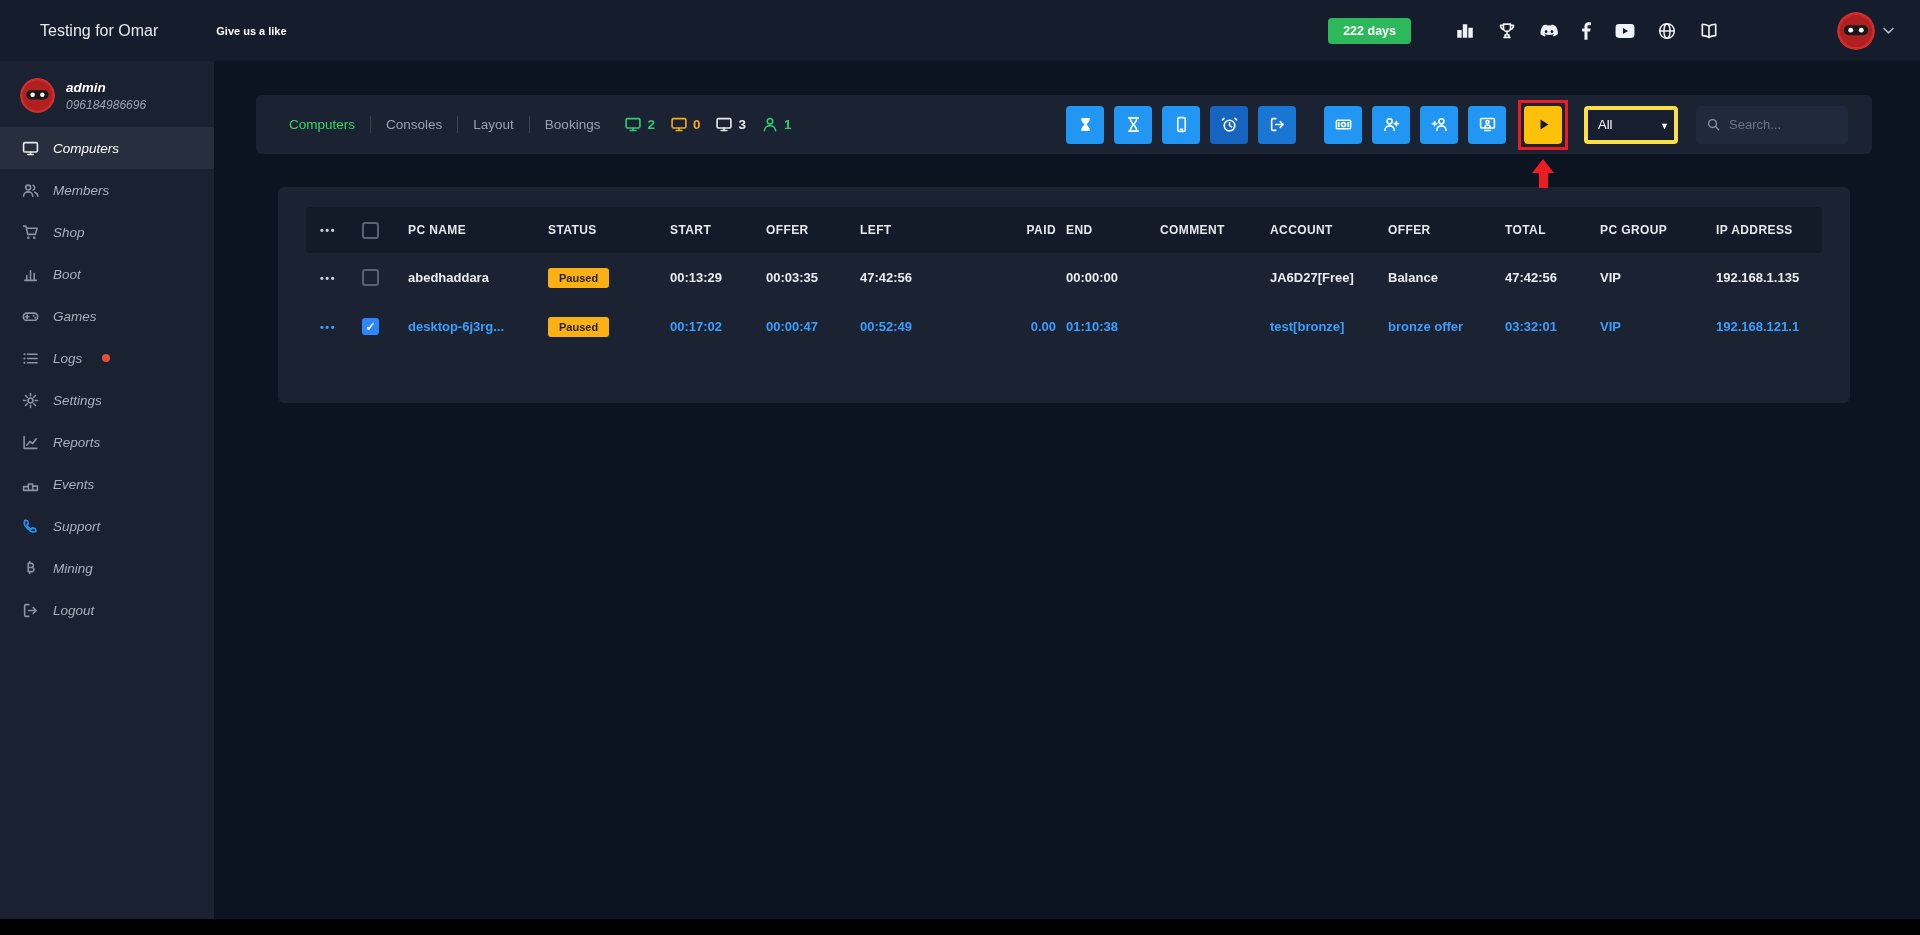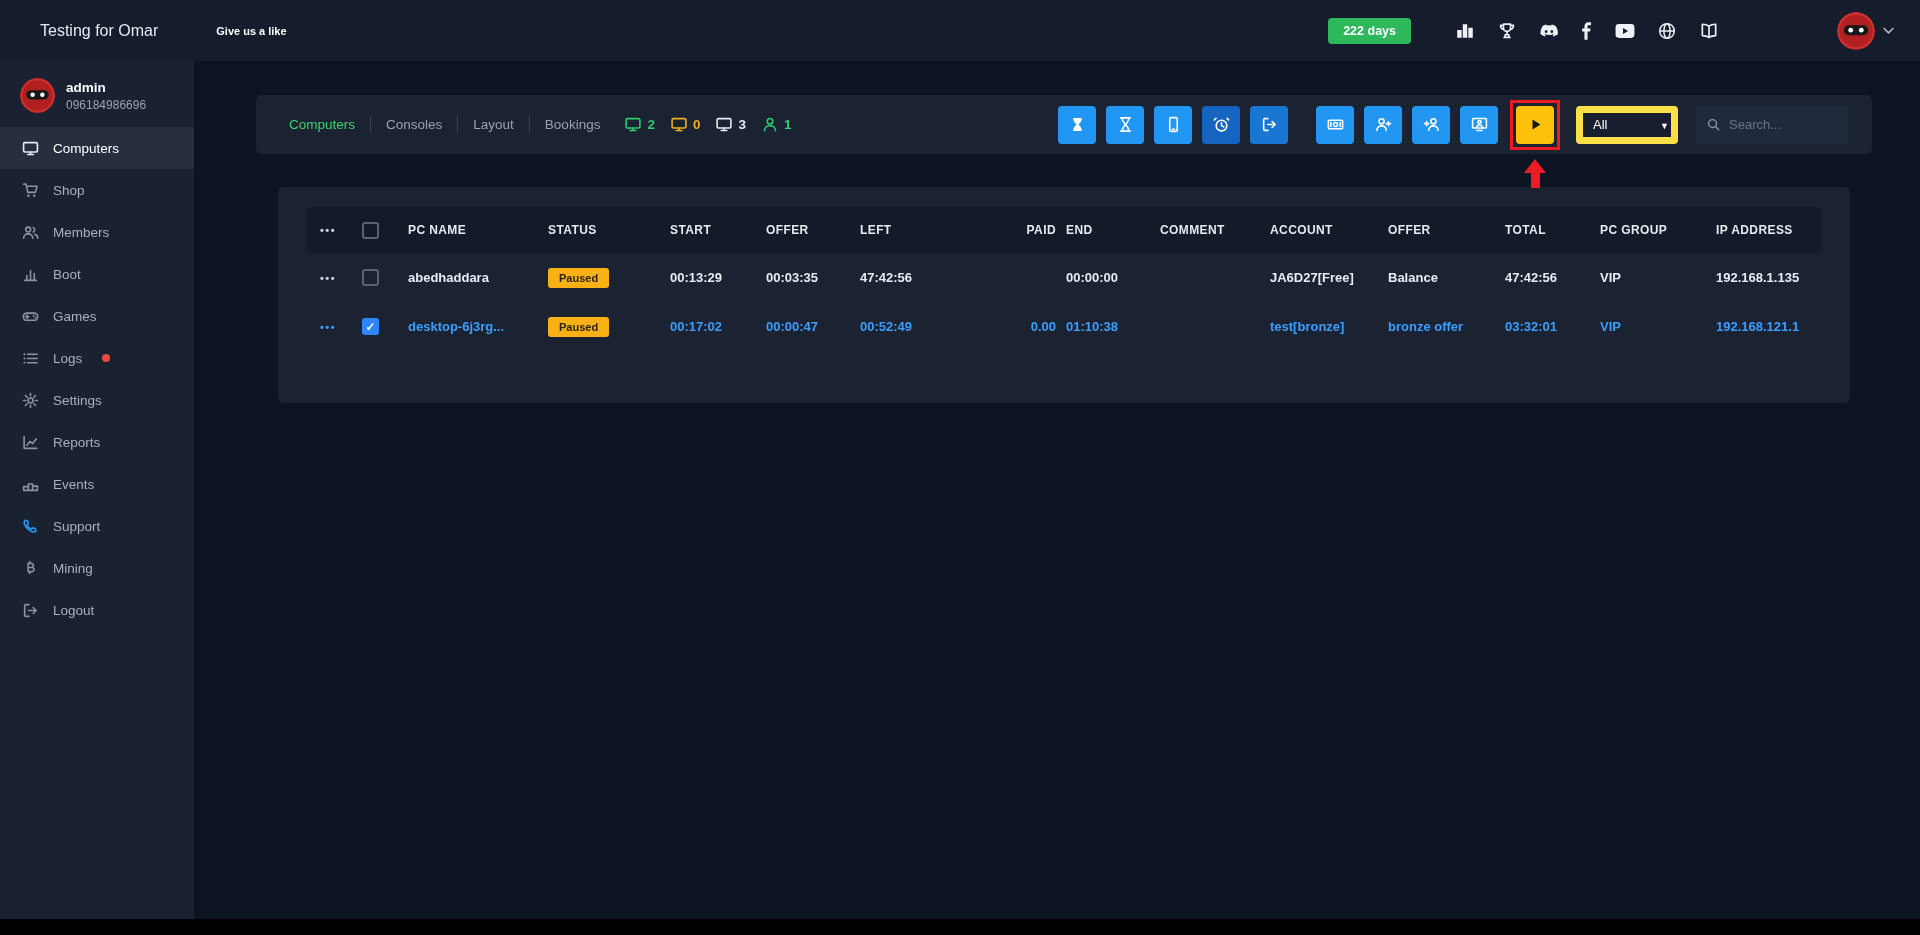"admin" .sidebar { font-style: none -> italic; width: 194px -> 214px }
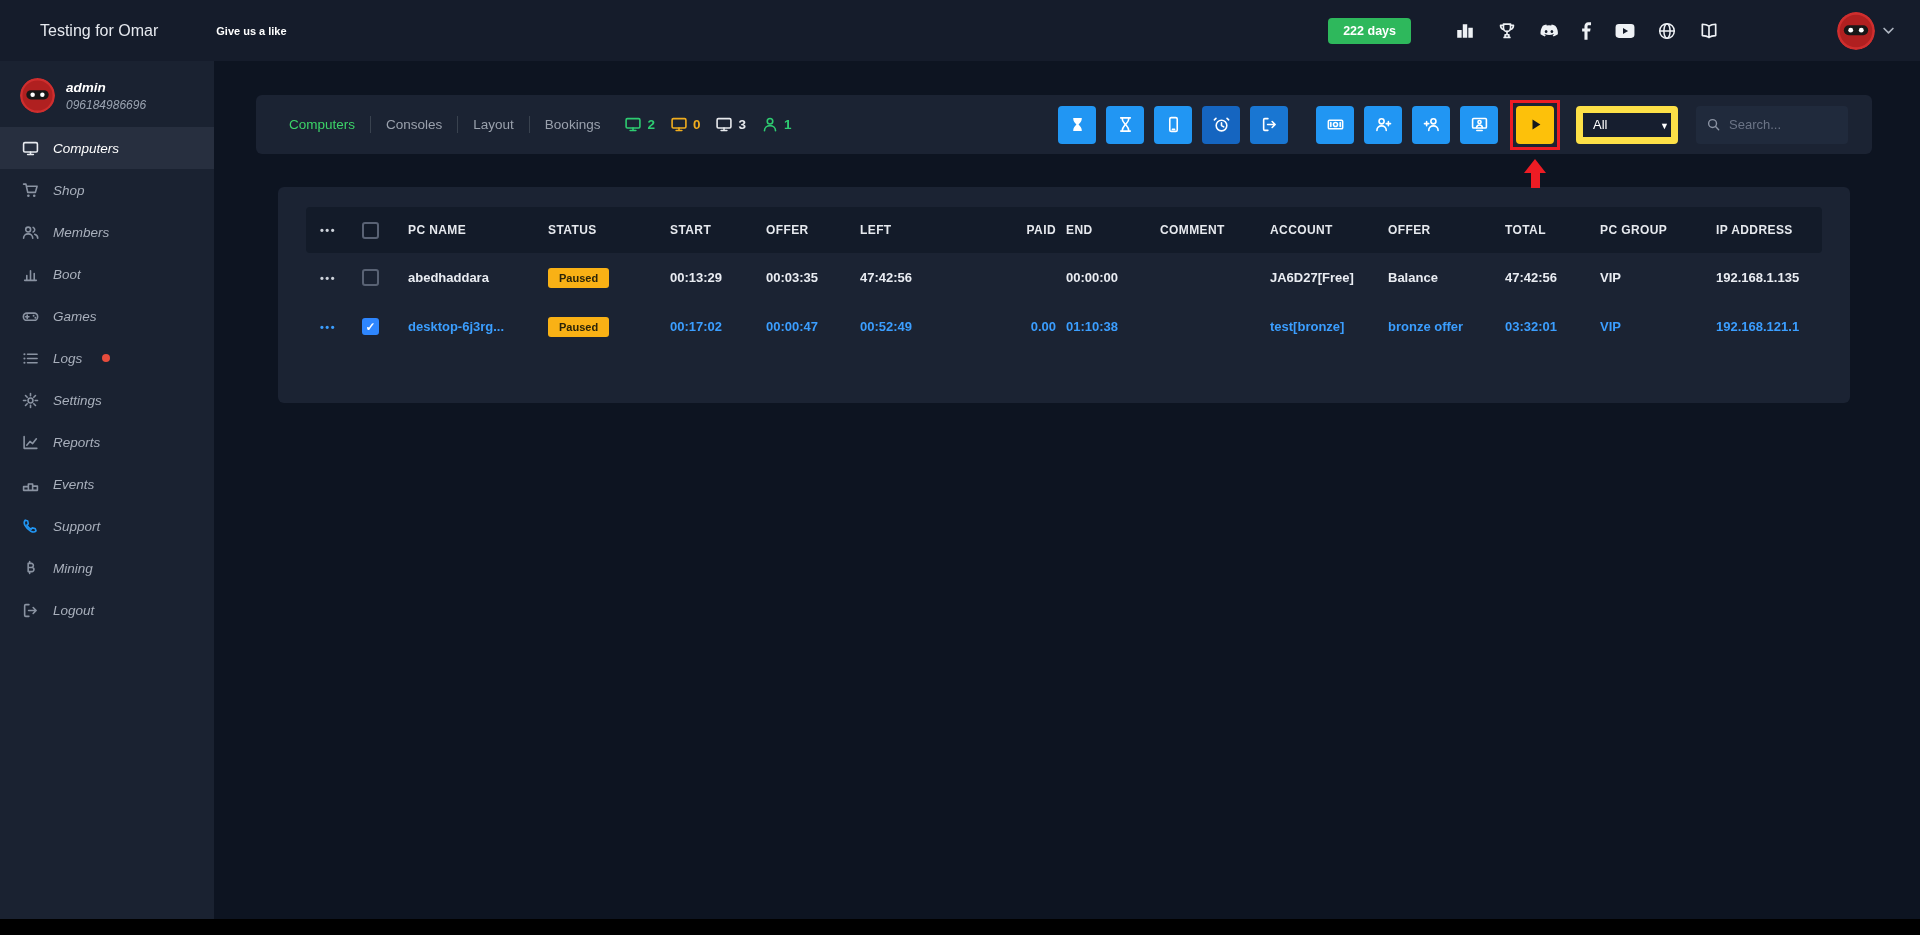"All" .group-select { border: 7px solid #fde047 -> 4px solid #fde047; width: 102px -> 94px }
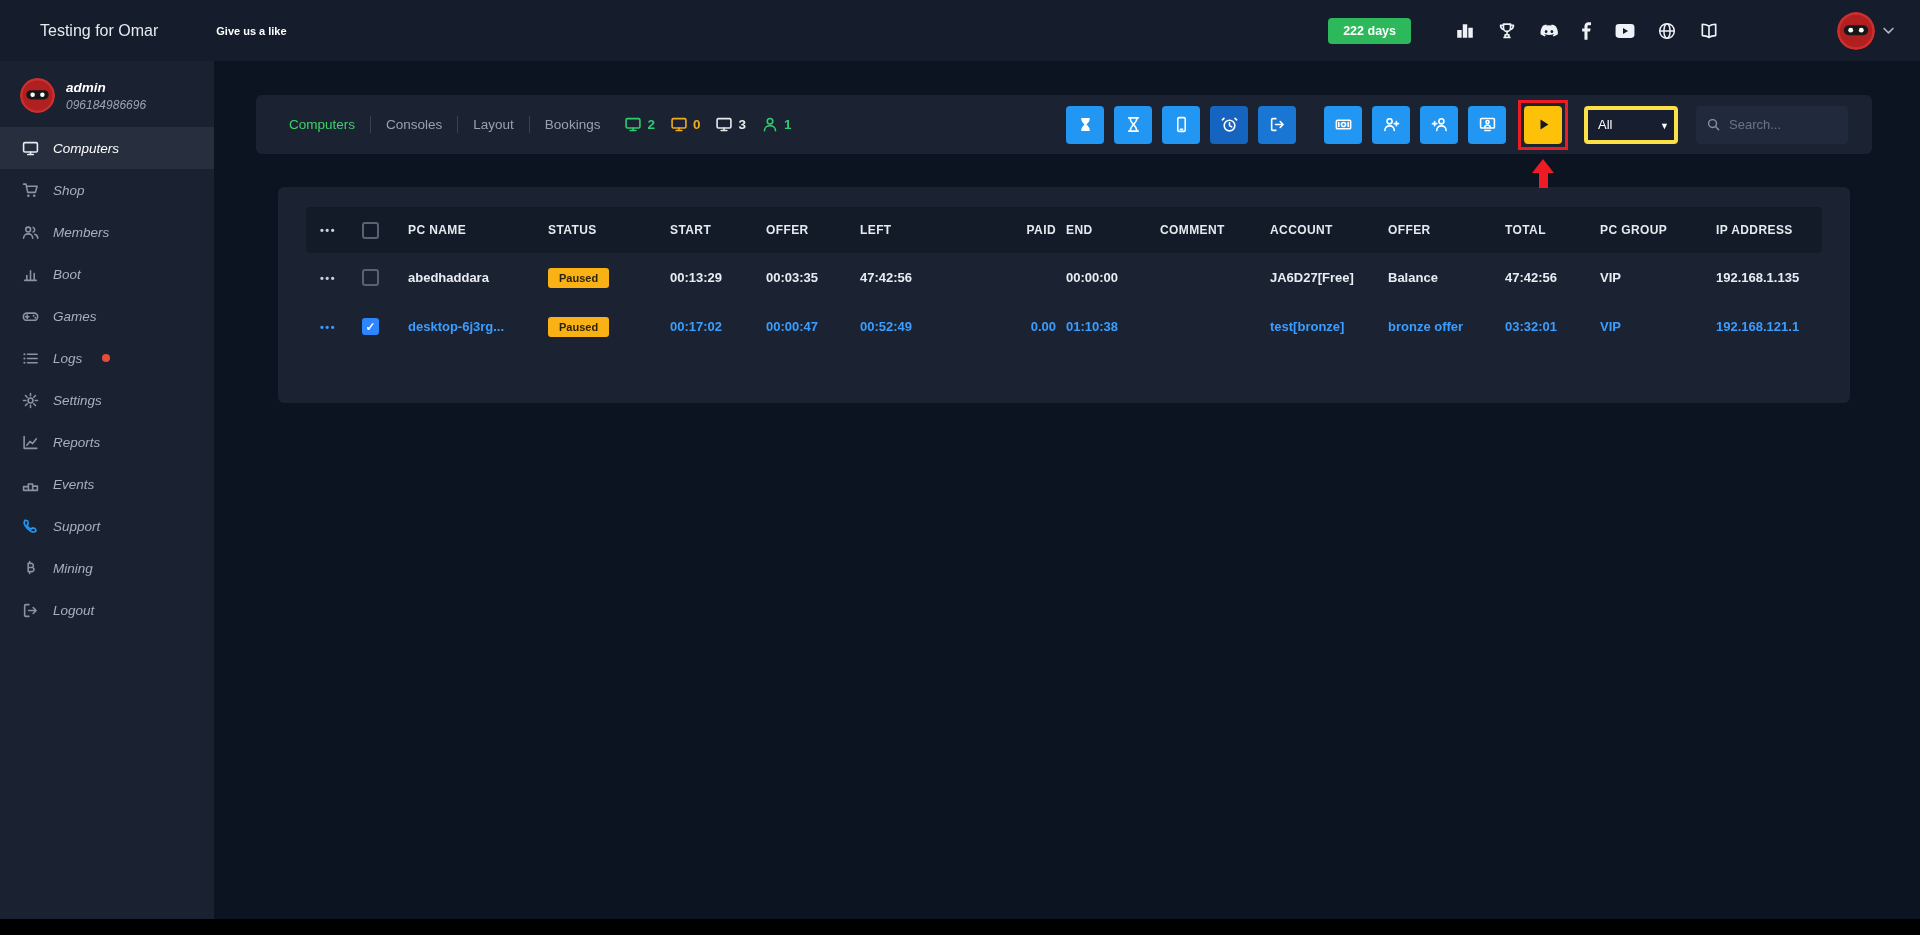"Shop" div.nav-item { order: before "Members" -> after "Members" }
